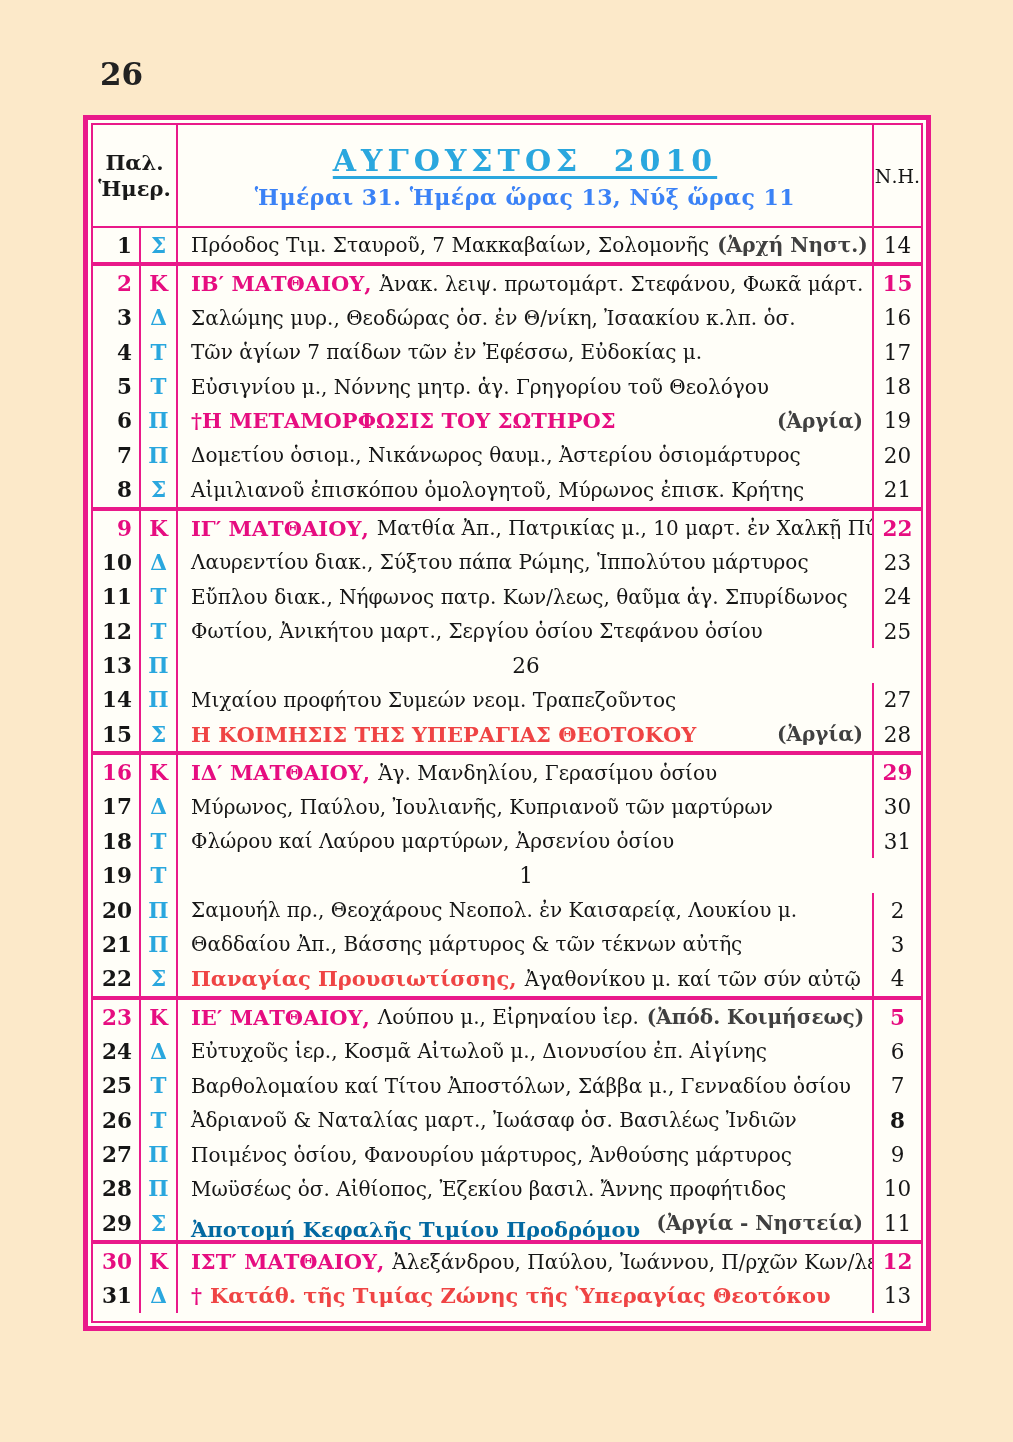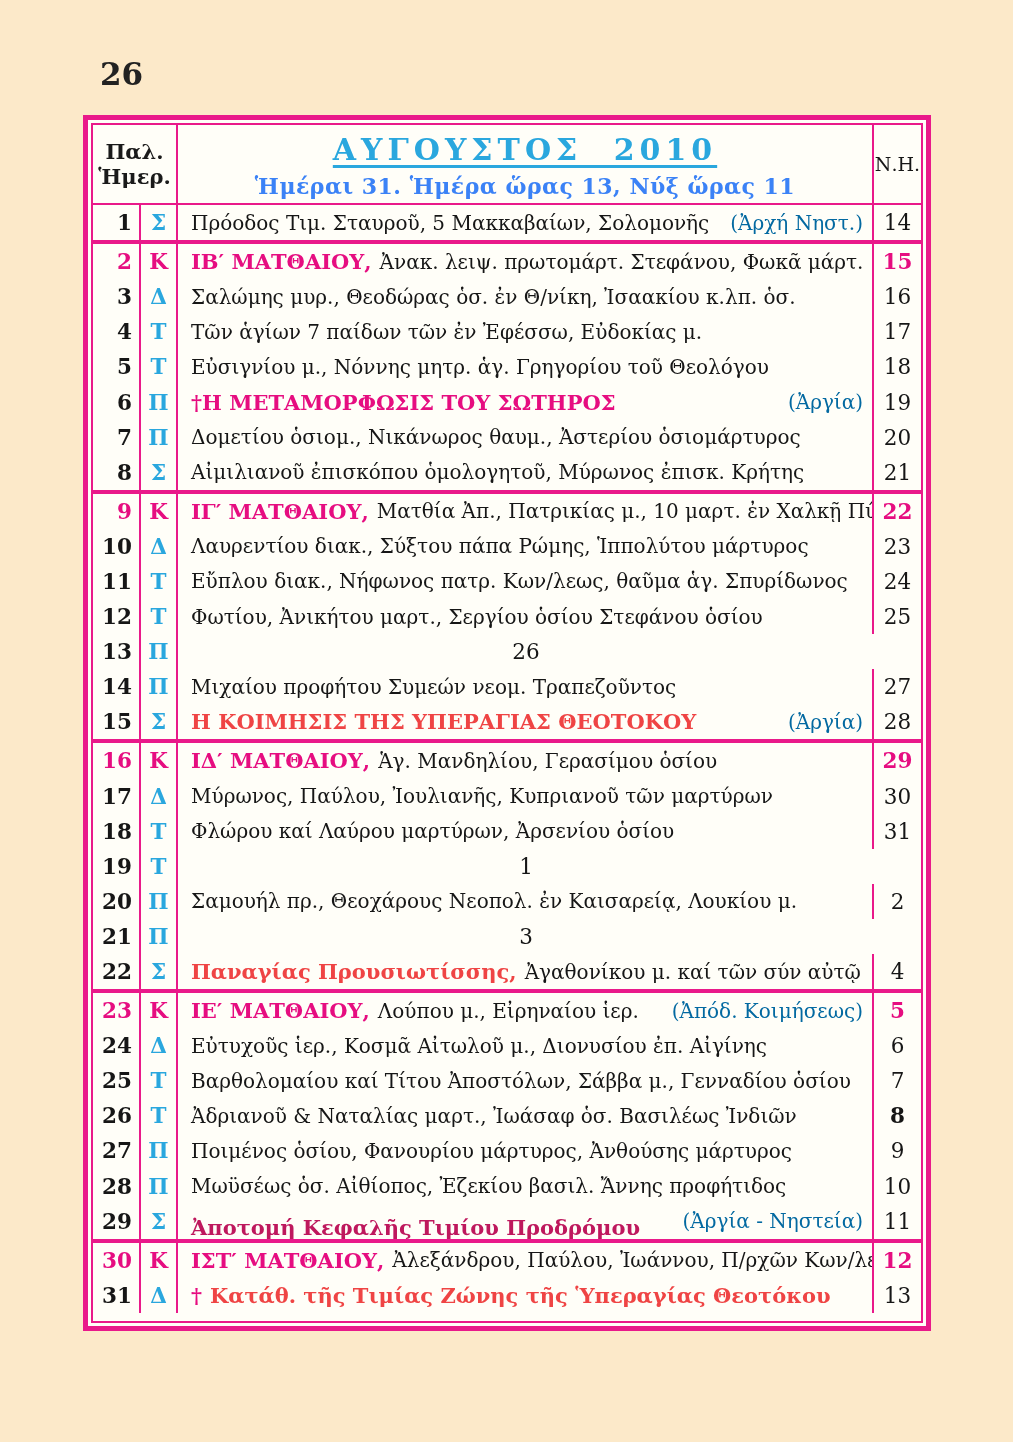"Παλ." .header-row { height: 80px -> 103px }
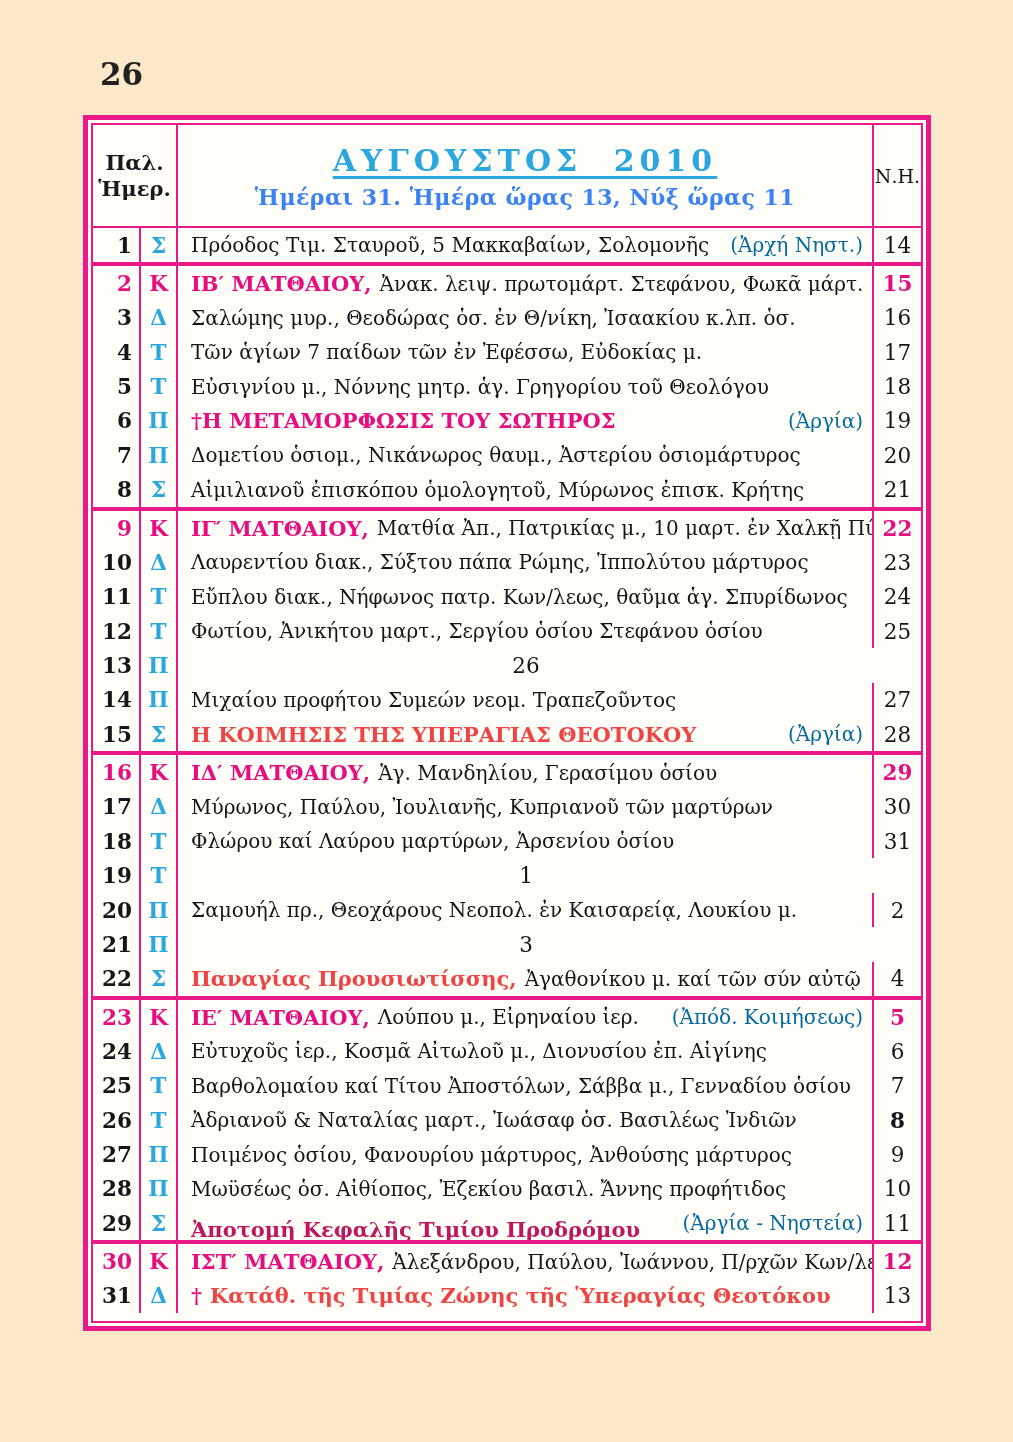"Πρόοδος Τιμ. Σταυροῦ, 5 Μακκαβαίων," span.body { text: 5 -> 7 }
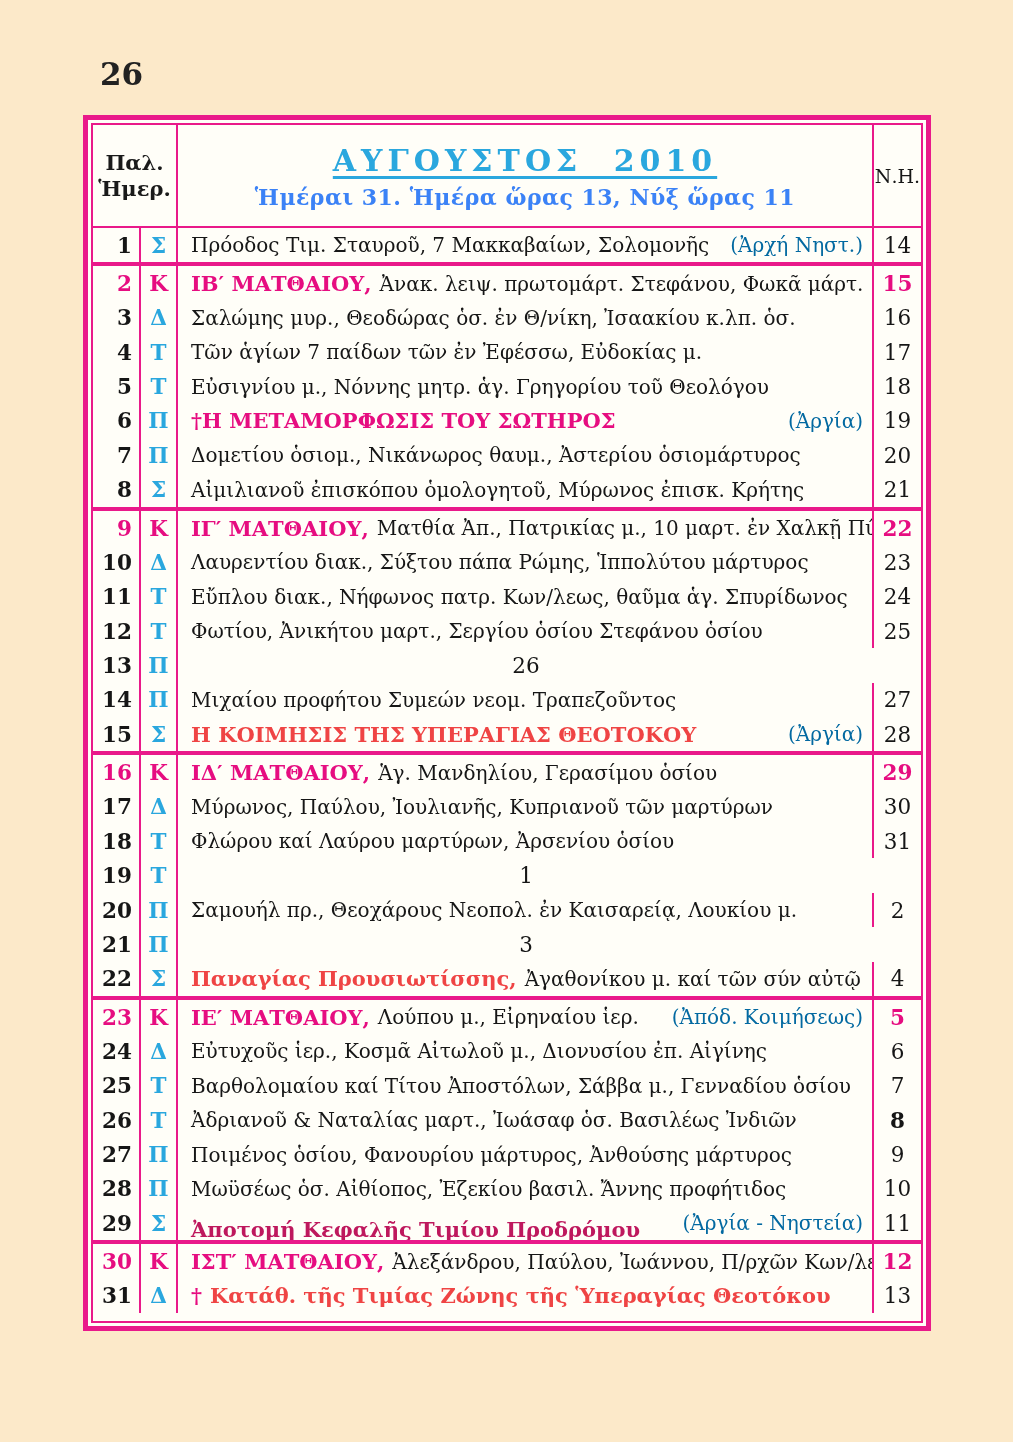"(Ἀρχή Νηστ.)" .note { color: #0369a1 -> #404040; font-weight: normal -> bold }
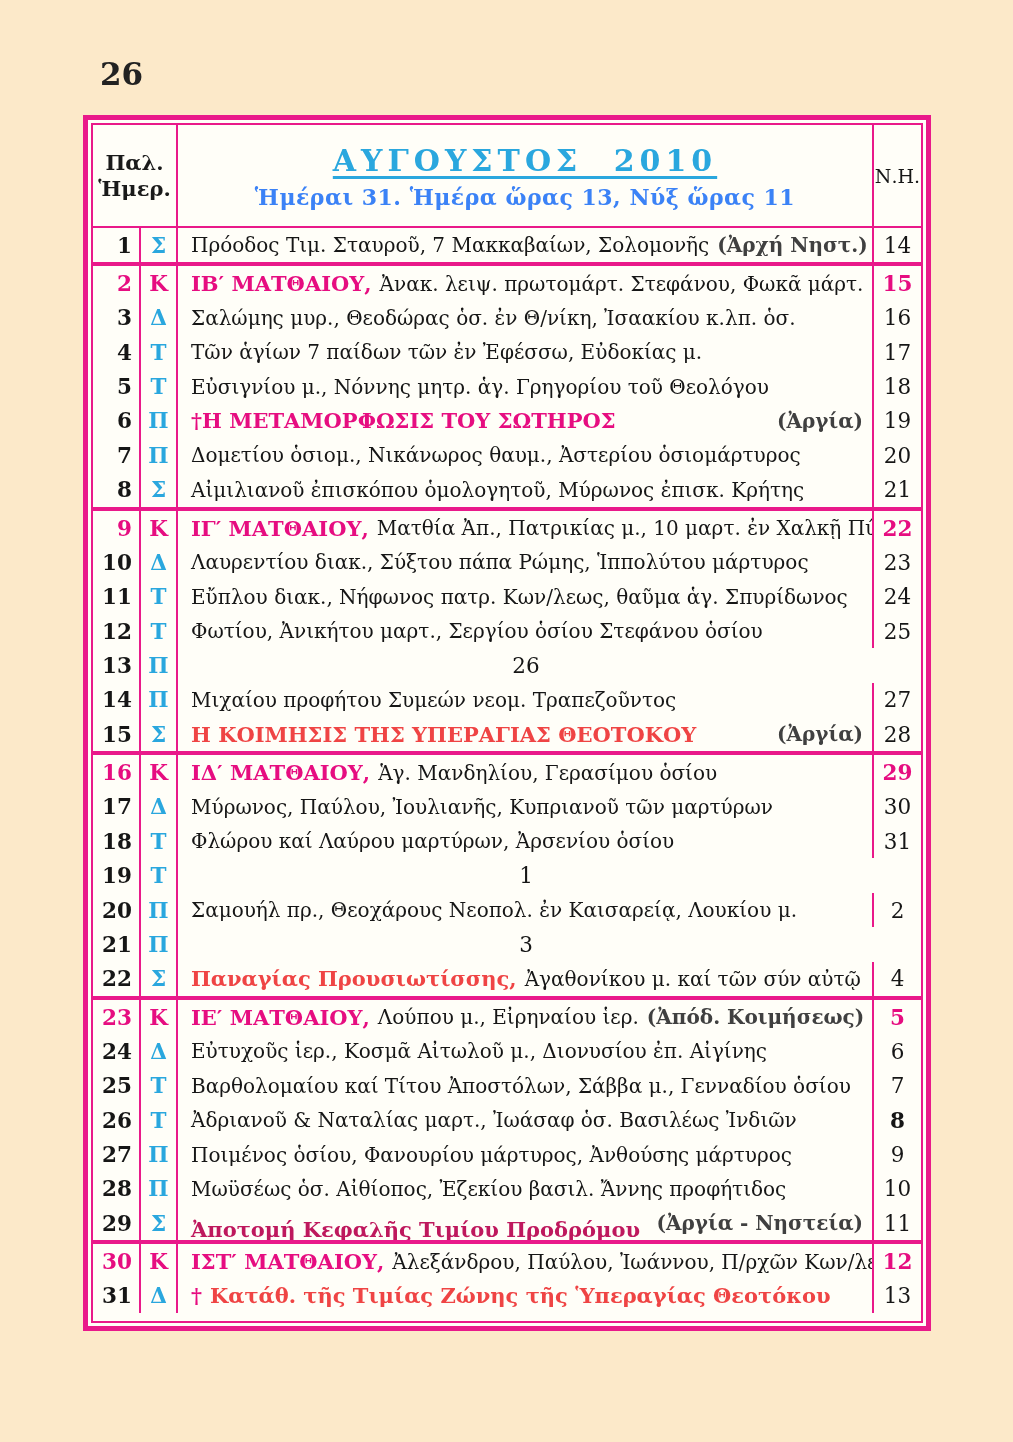"Θαδδαίου Ἀπ., Βάσσης μάρτυρος &" div.c-desc { html: none -> <div> <span>Θαδδαίου Ἀπ., Βάσσης μάρτυρος &amp; τῶν τέκνων αὐτῆς</span> </div> }
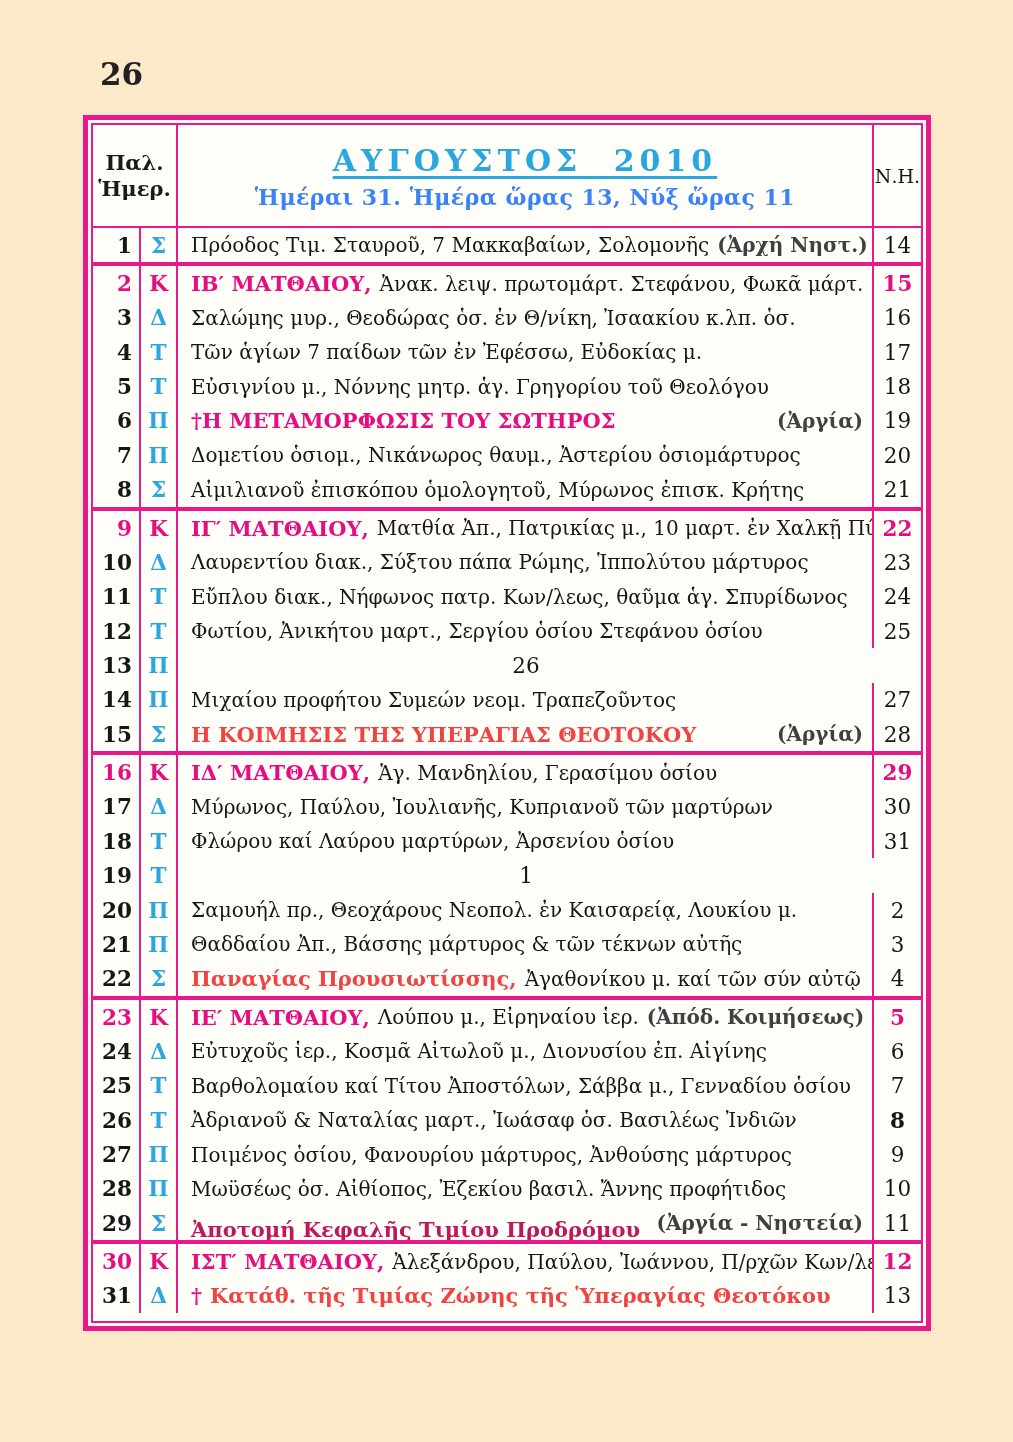"Ἀποτομή Κεφαλῆς Τιμίου Προδρόμου" .lead.black { color: #be185d -> #0369a1 }
